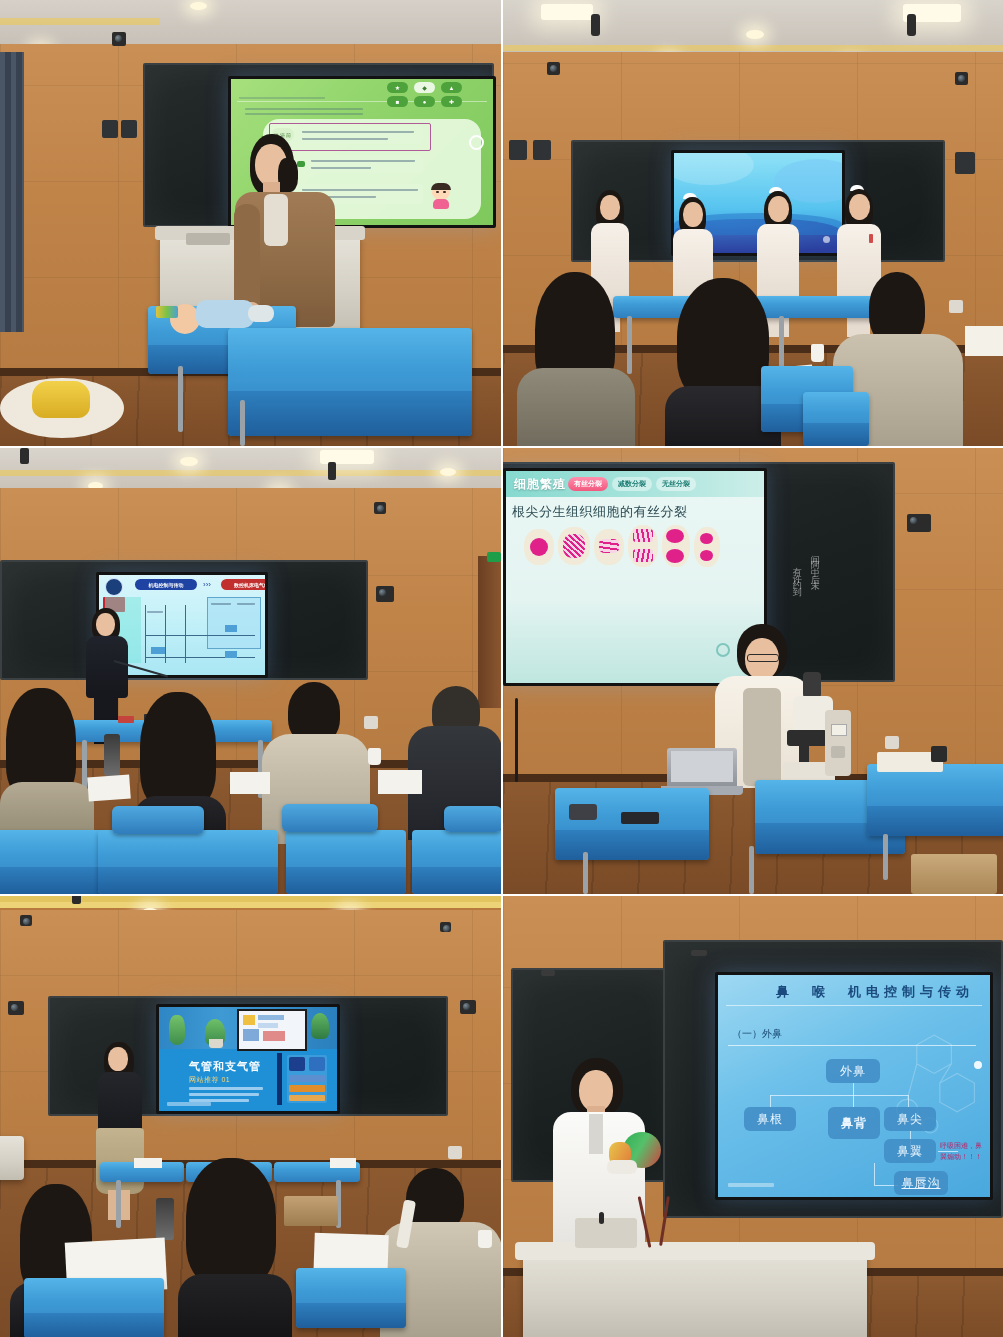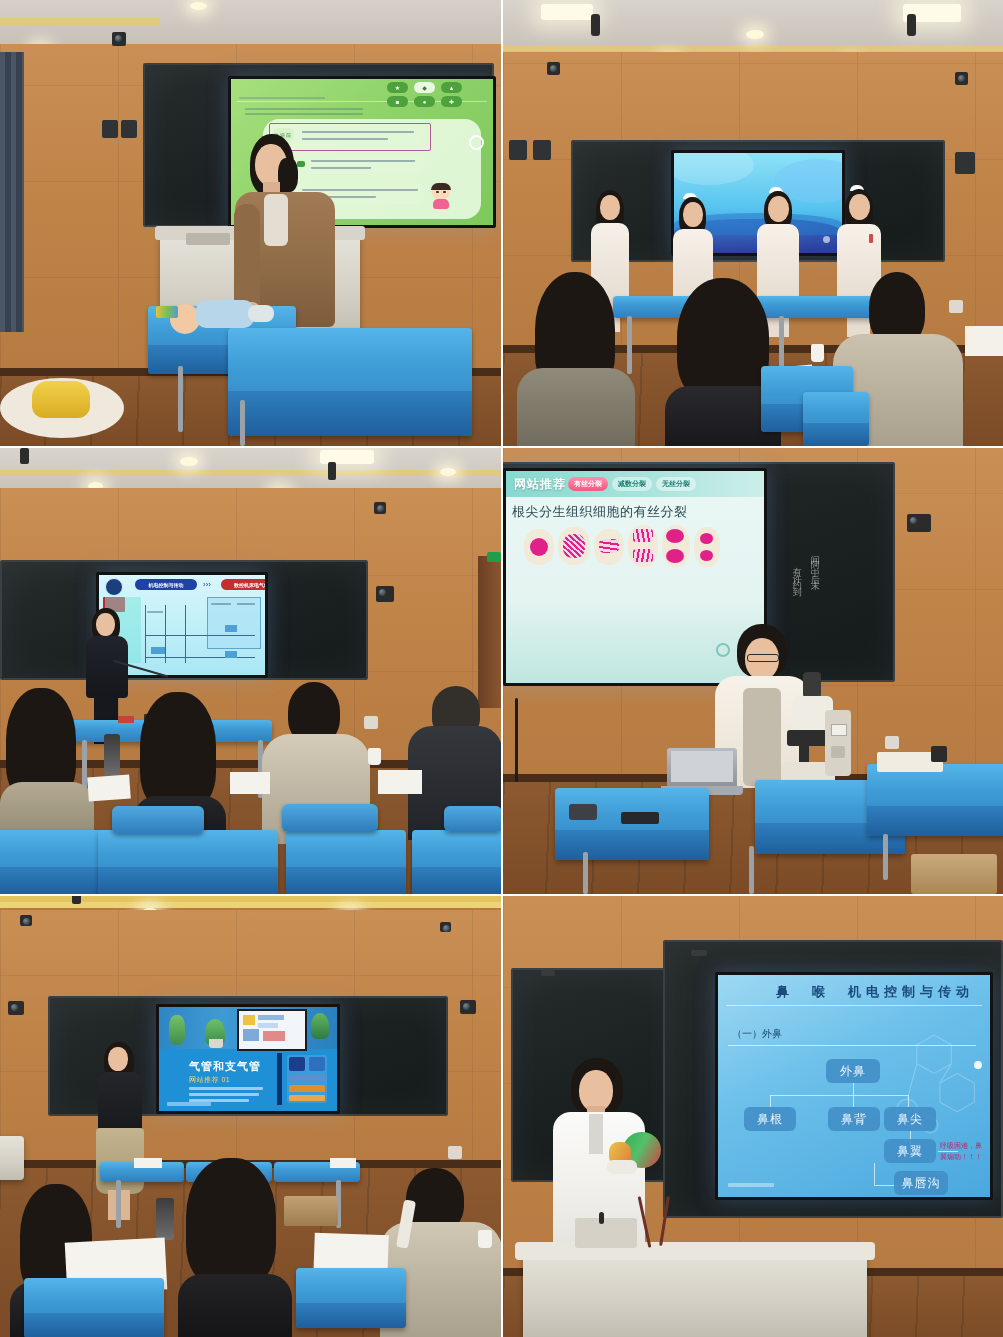"网站推荐" div { text: 网站推荐 -> 细胞繁殖 }
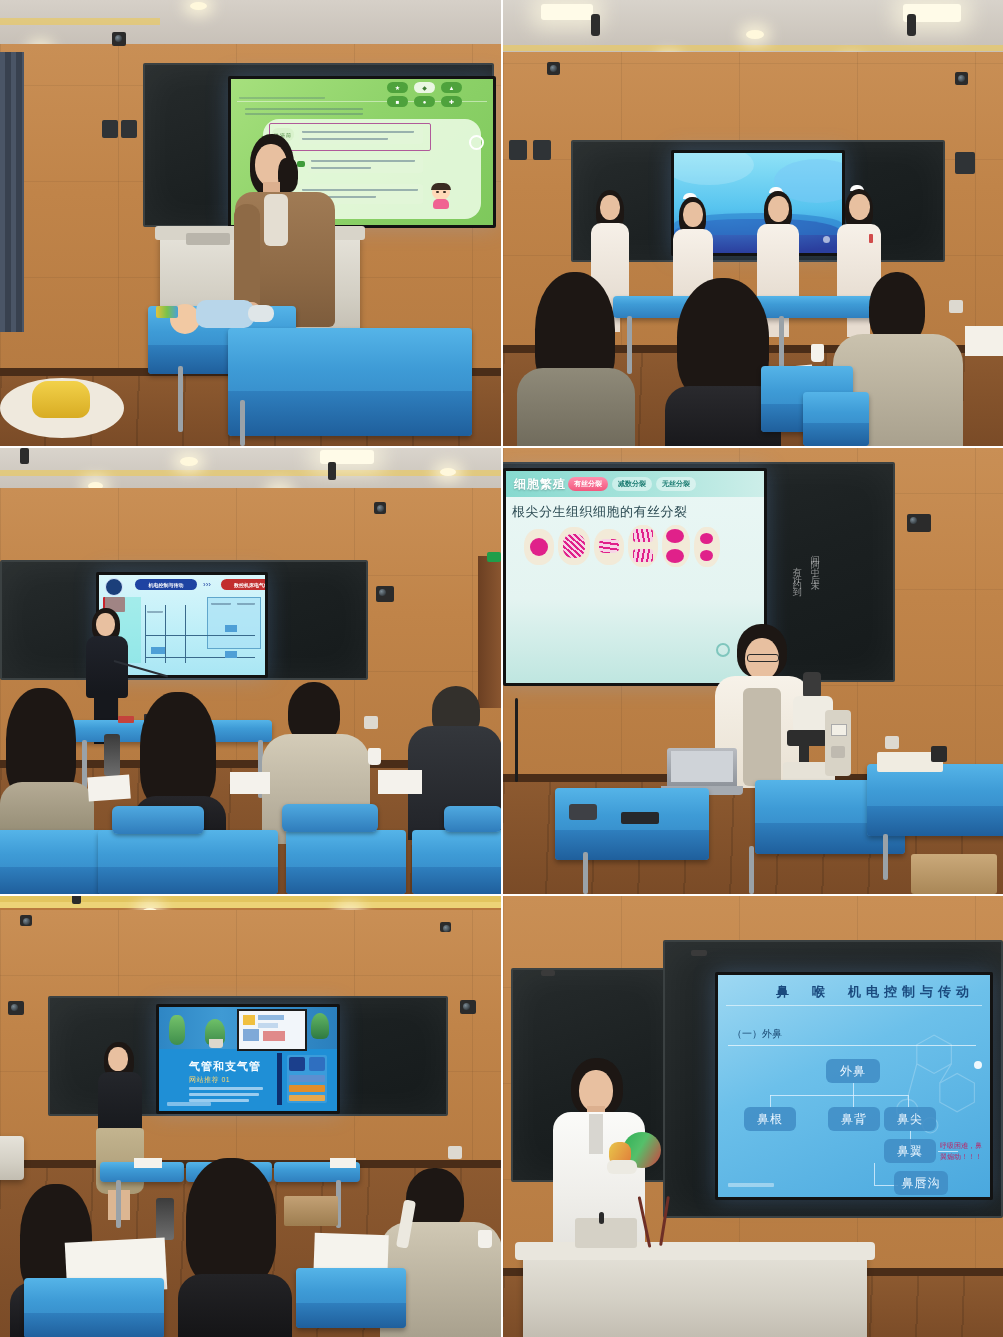"鼻背" div.boxnode { font-weight: none -> bold; height: 24px -> 32px }
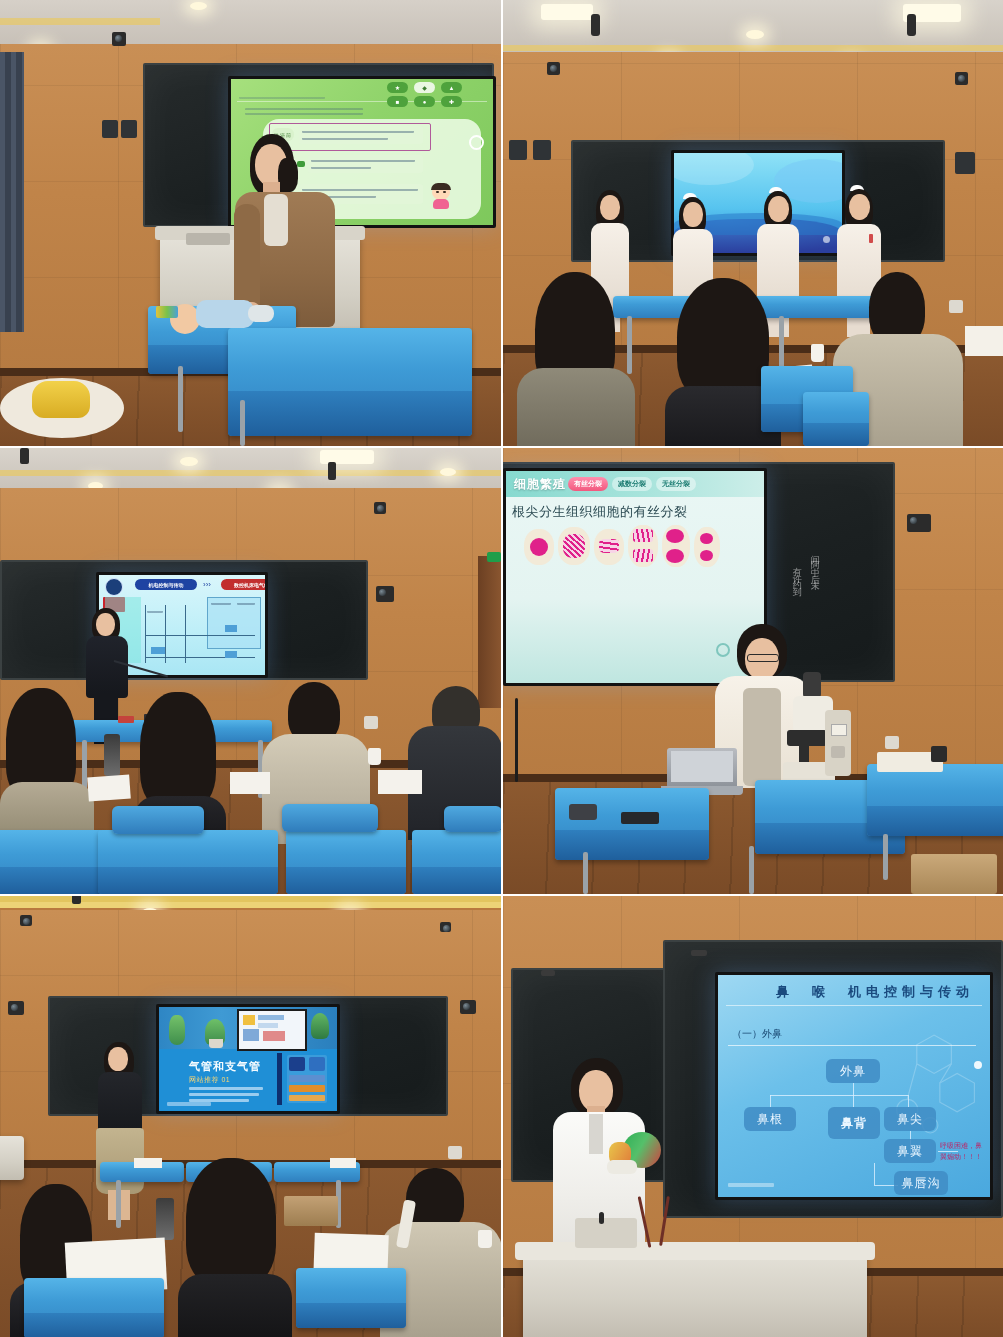"鼻唇沟" div.boxnode { text-decoration: none -> underline }
